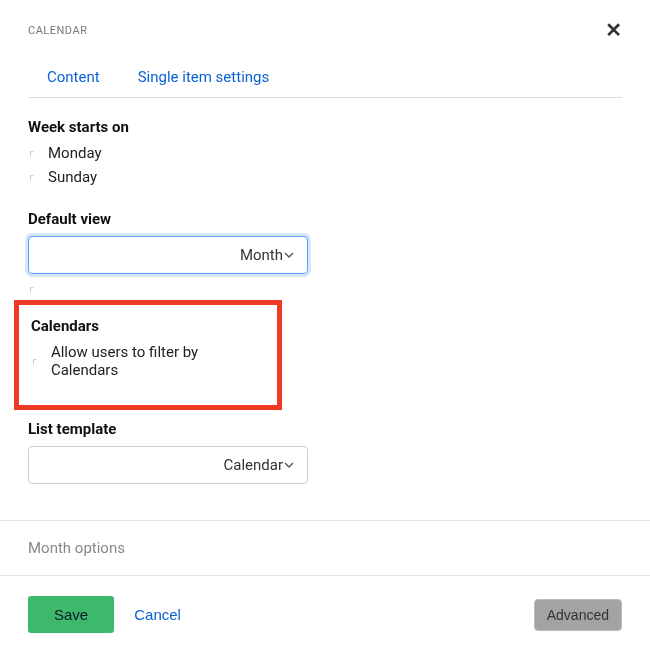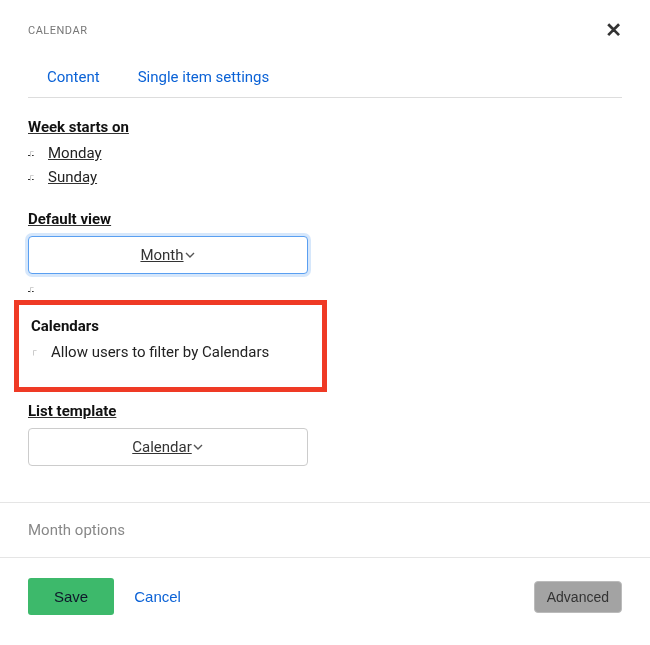"Week starts on" .group { text-decoration: underline -> none }
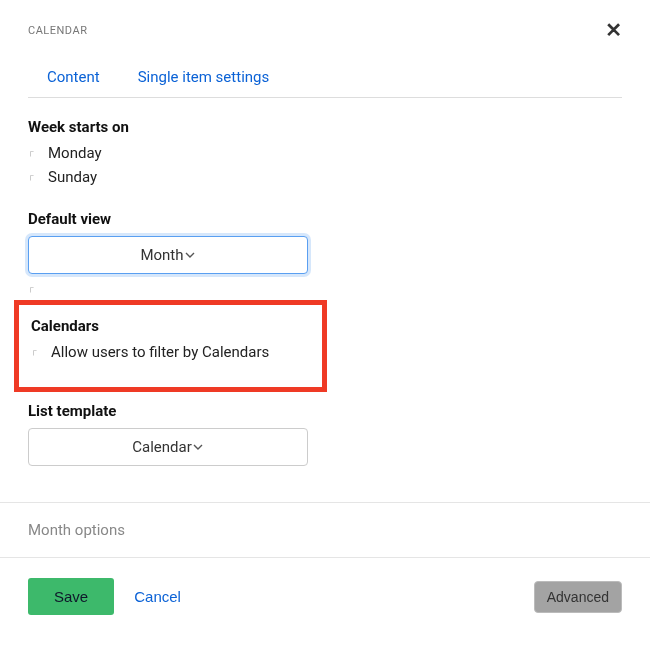"Month" .select { justify-content: center -> flex-end }
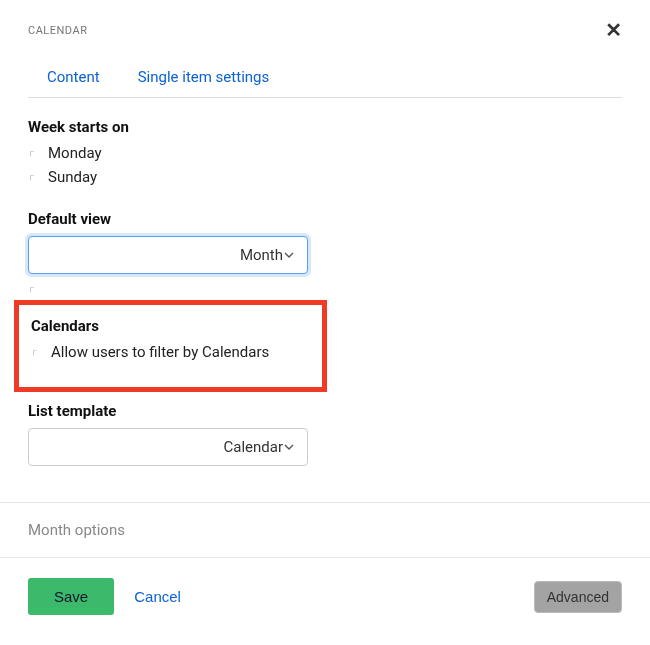"Calendars" .highlight-box { width: 313px -> 268px }
